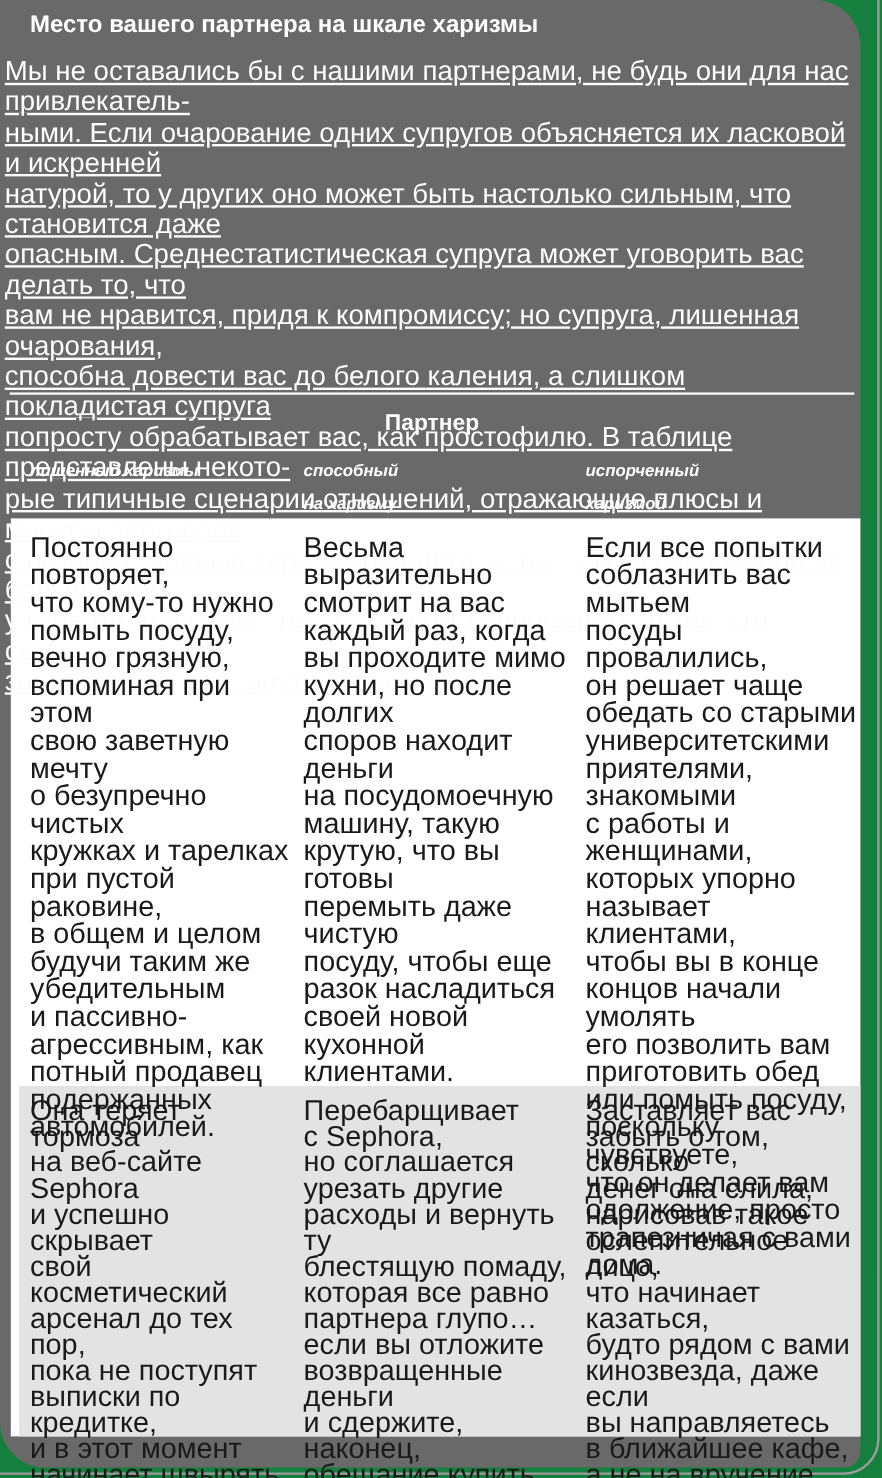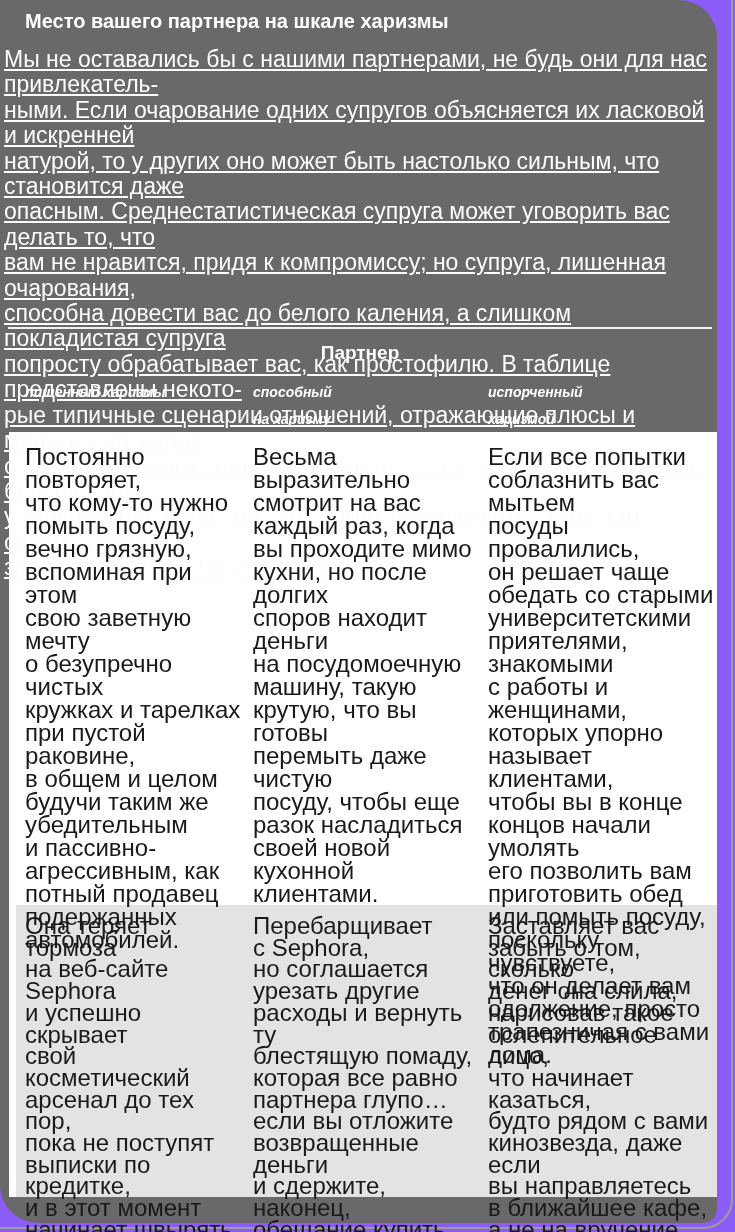"Место вашего партнера на шкале" .page { background: #8b5cf6 -> #15803d }
